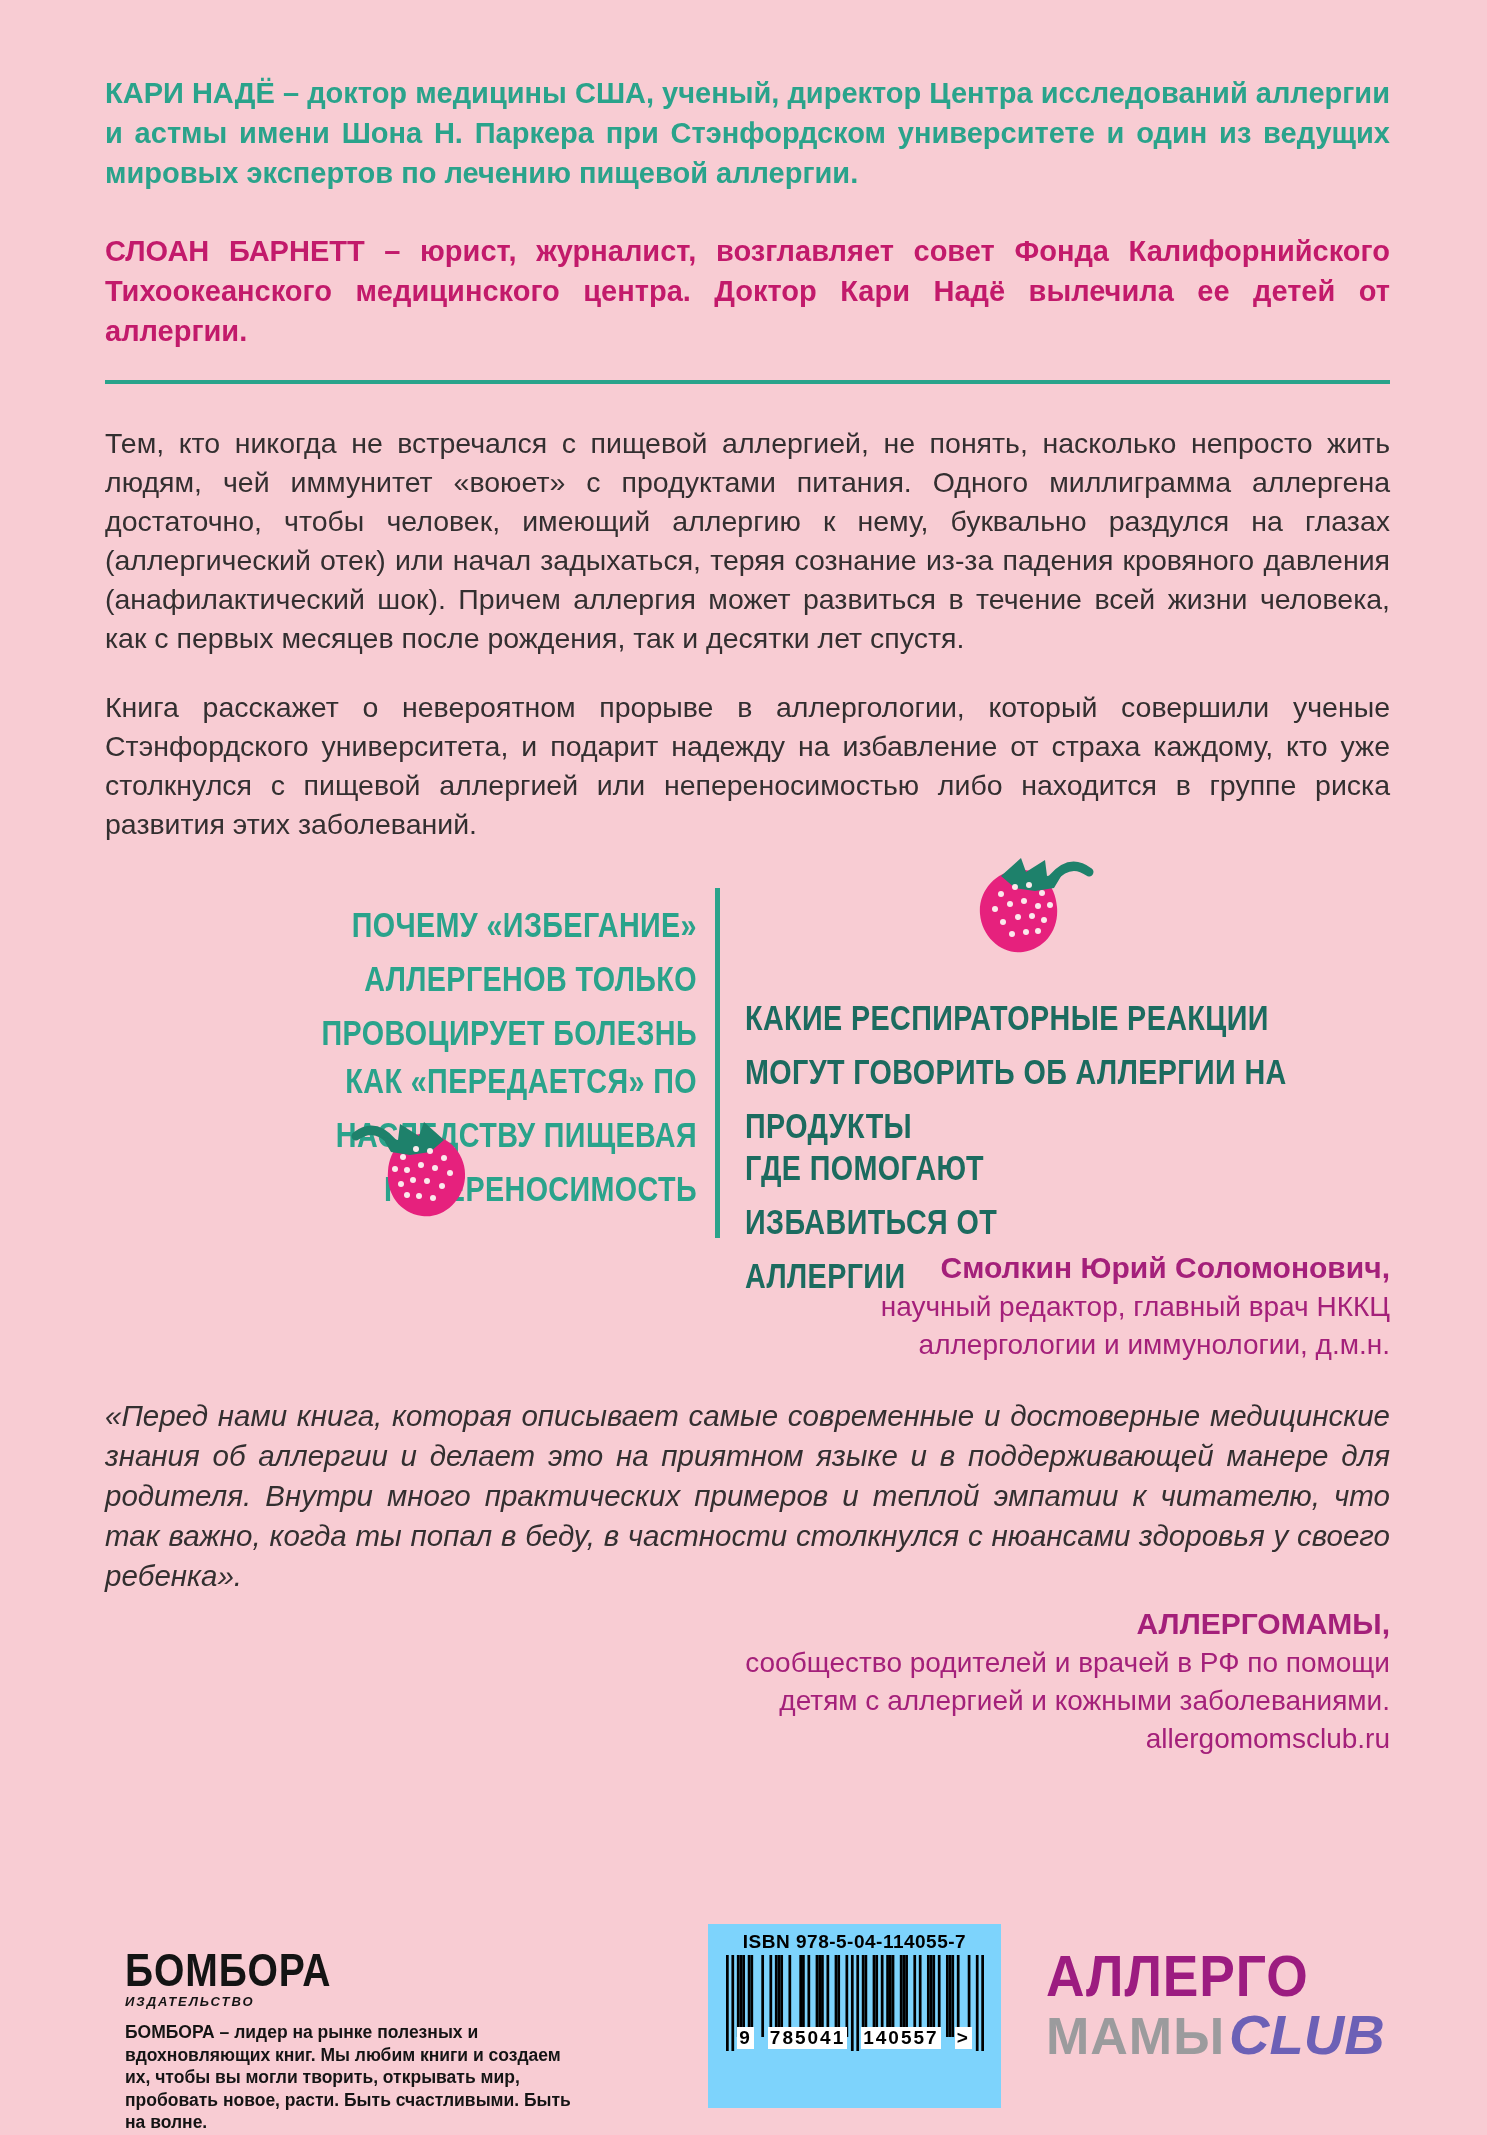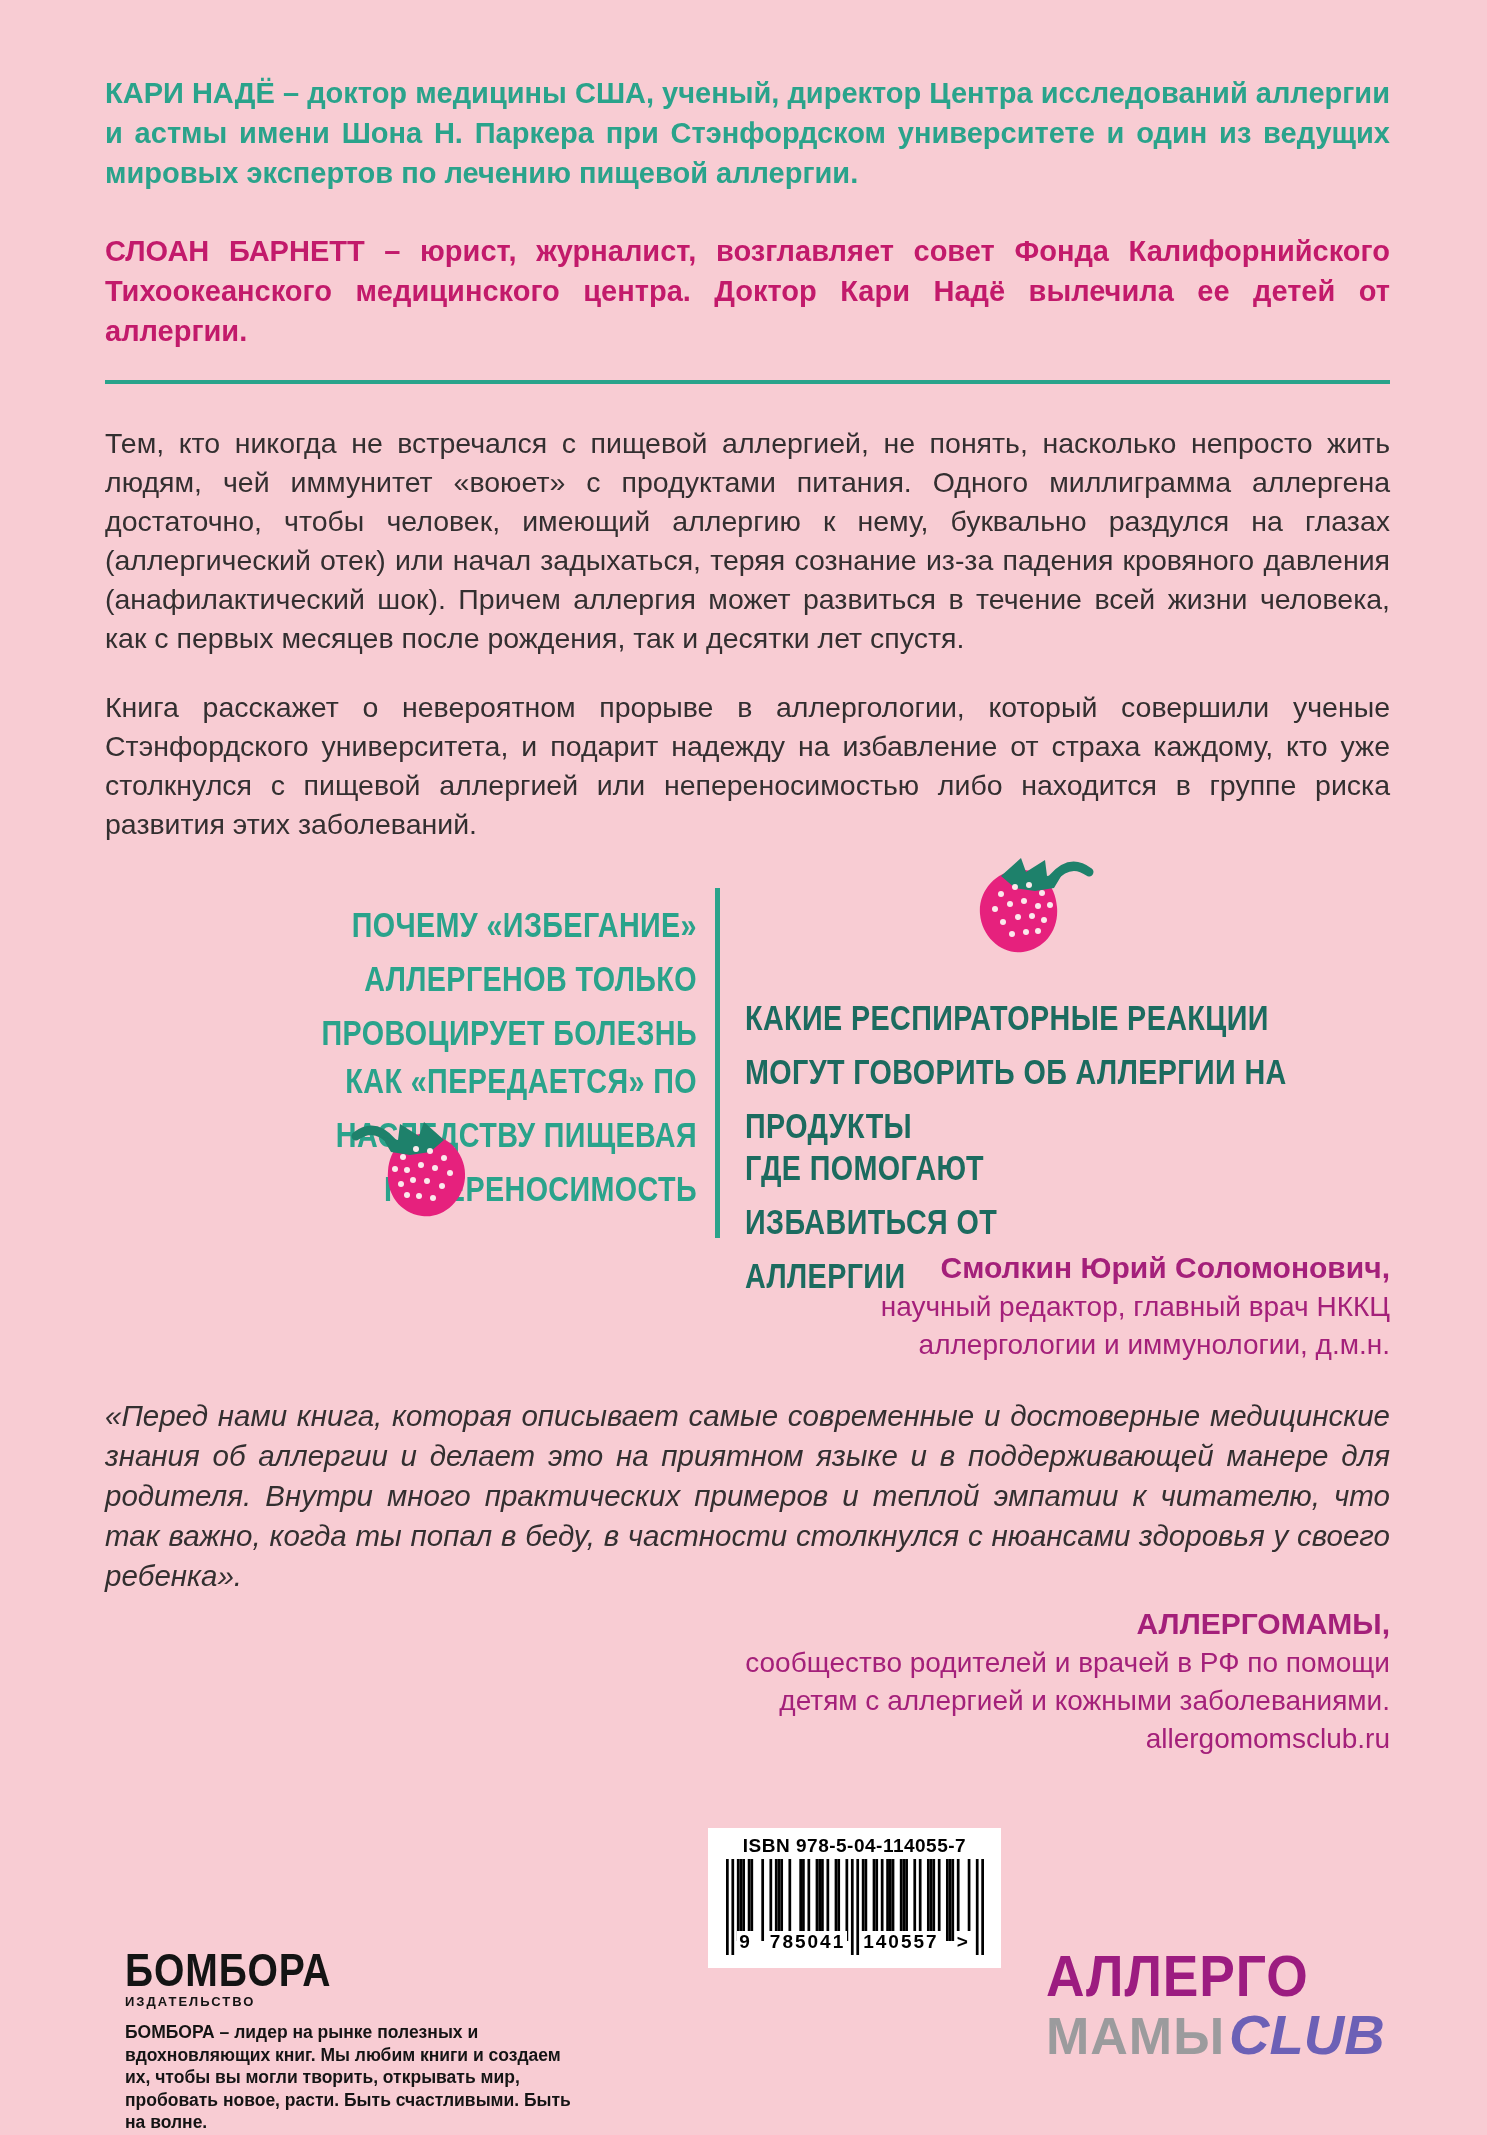"ISBN 978-5-04-114055-7" .barcode-box { background: #ffffff -> #7dd3fc; height: 140px -> 184px; top: 1828px -> 1924px }
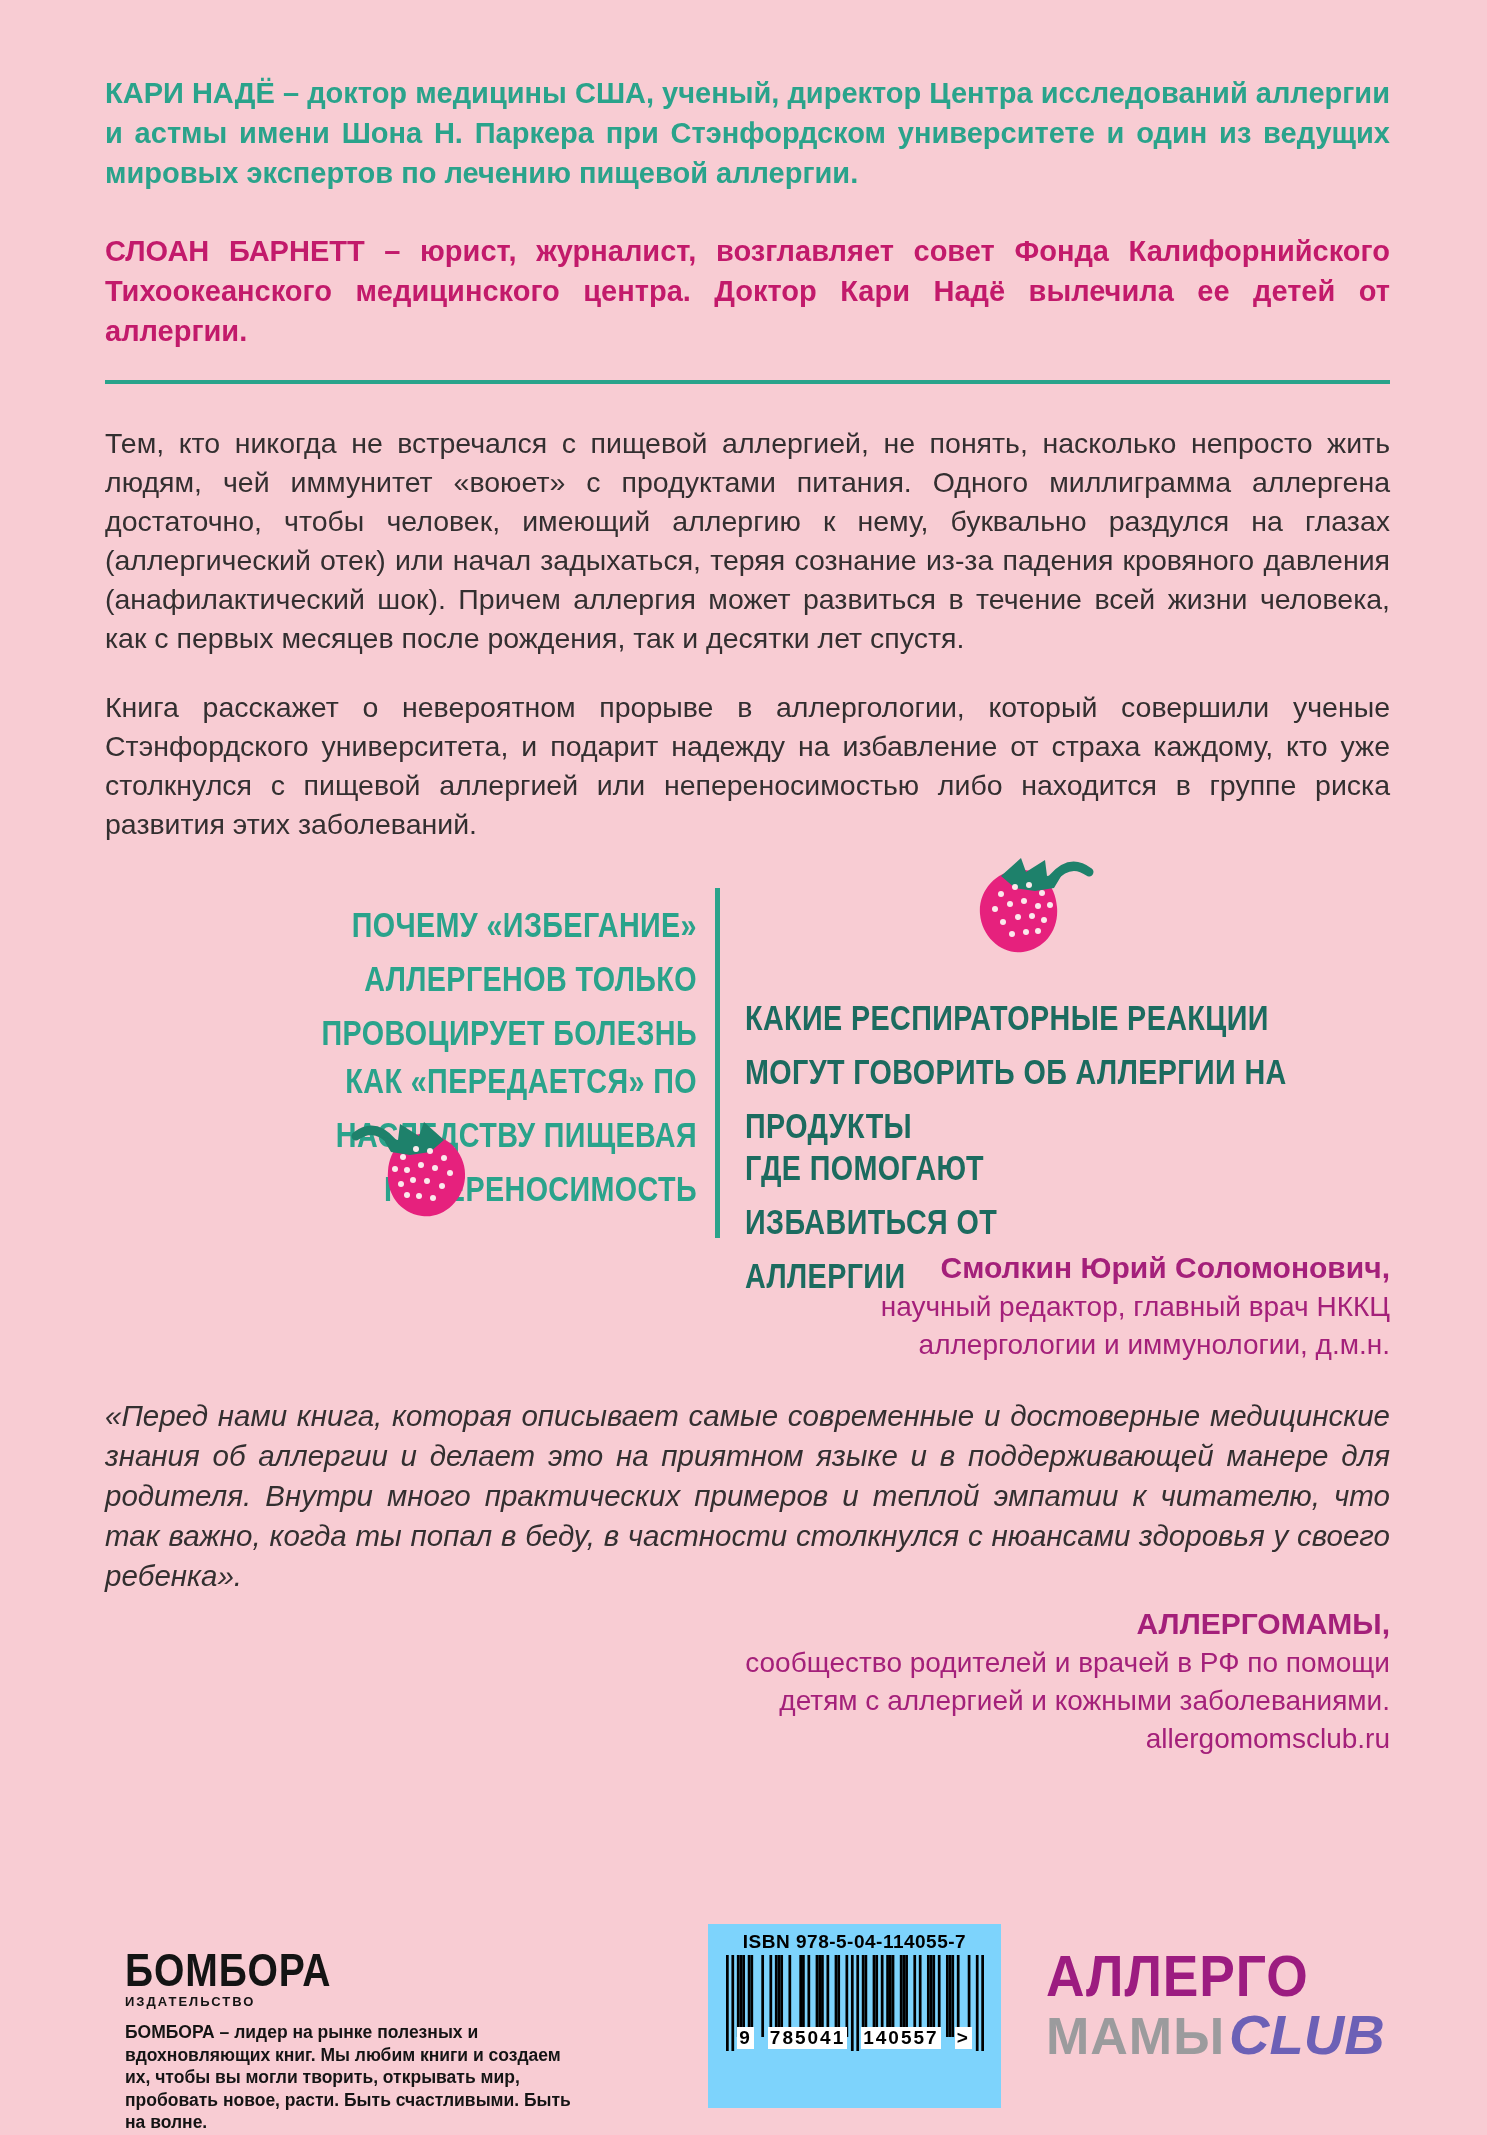"ИЗДАТЕЛЬСТВО" .pub-sub { font-style: none -> italic }
